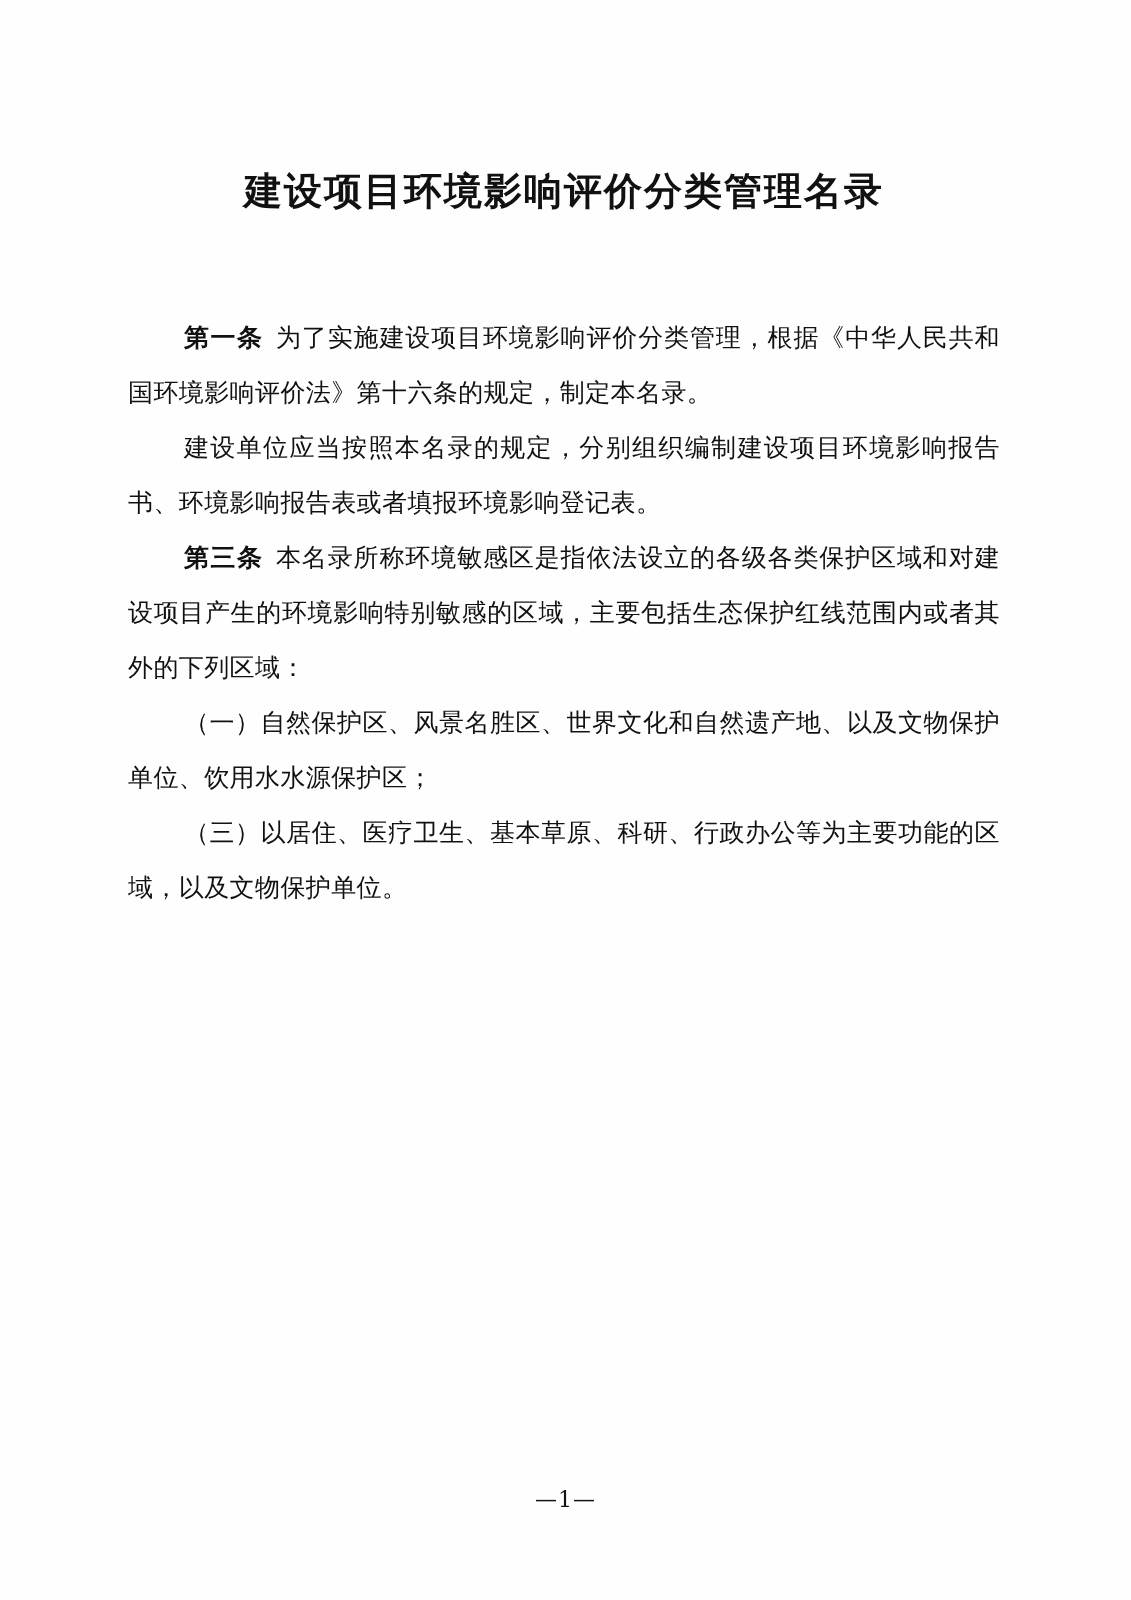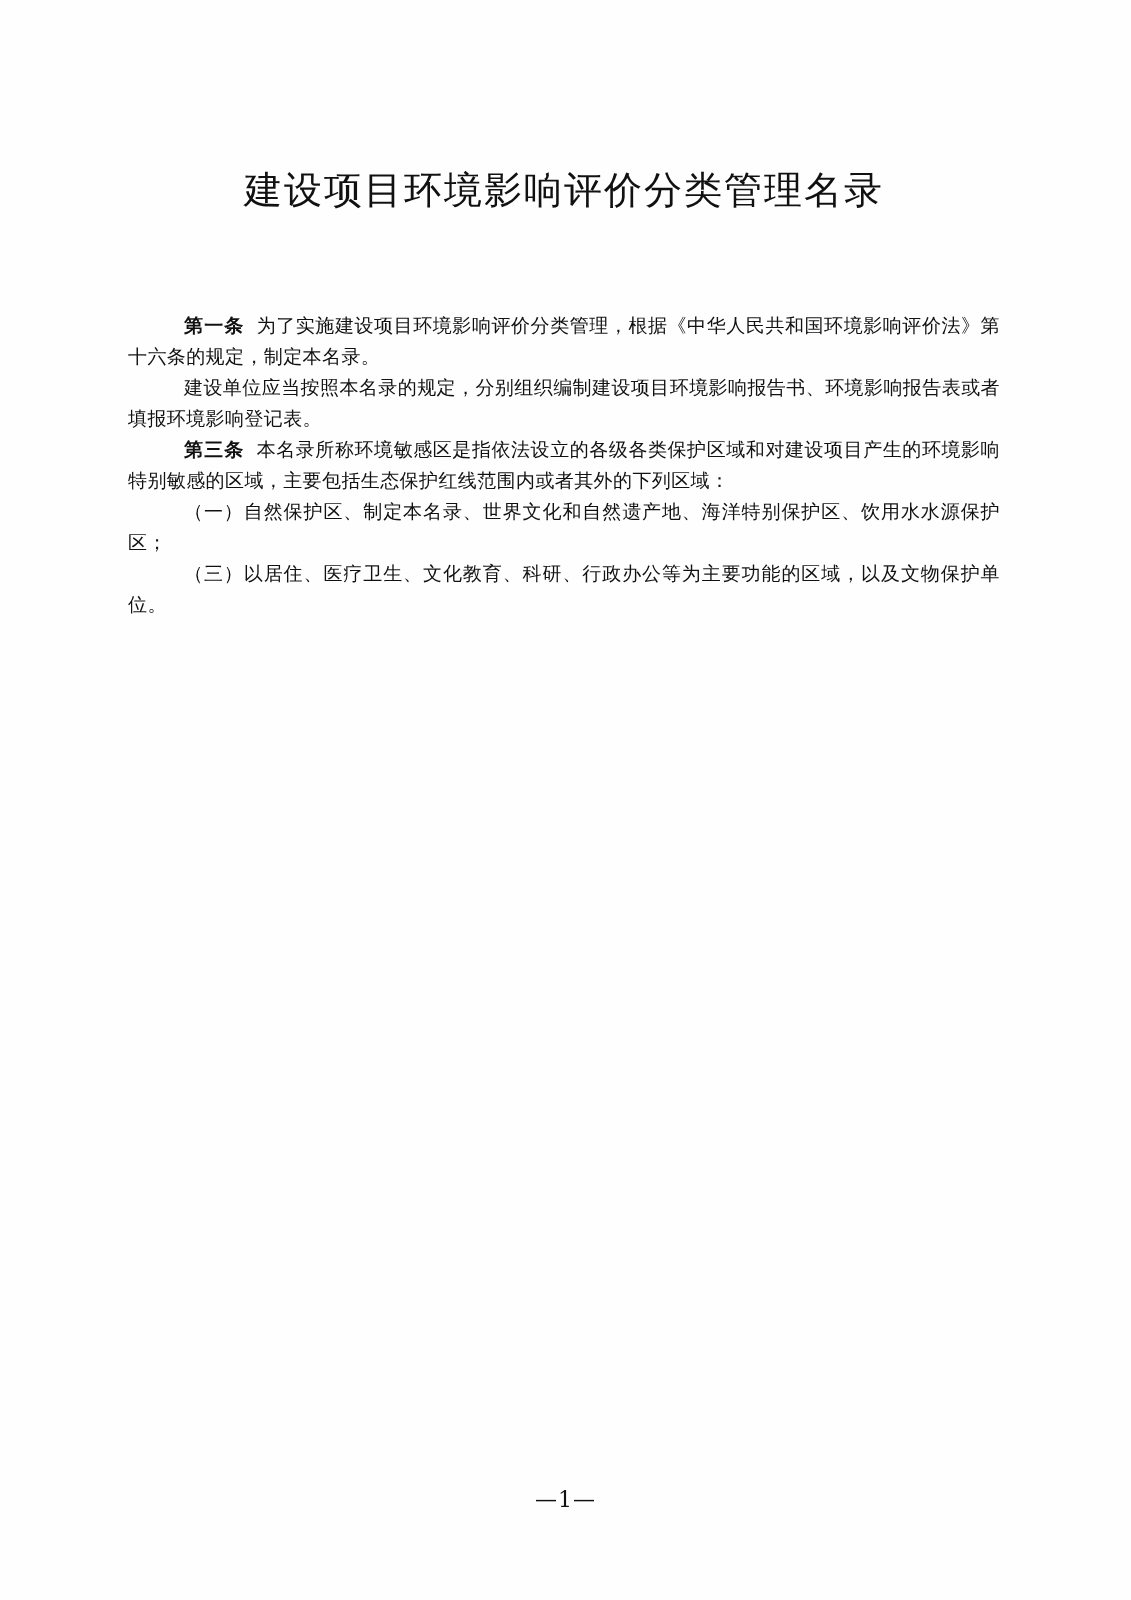"建设项目环境影响评价分类管理名录" .doc-title { font-weight: normal -> bold }
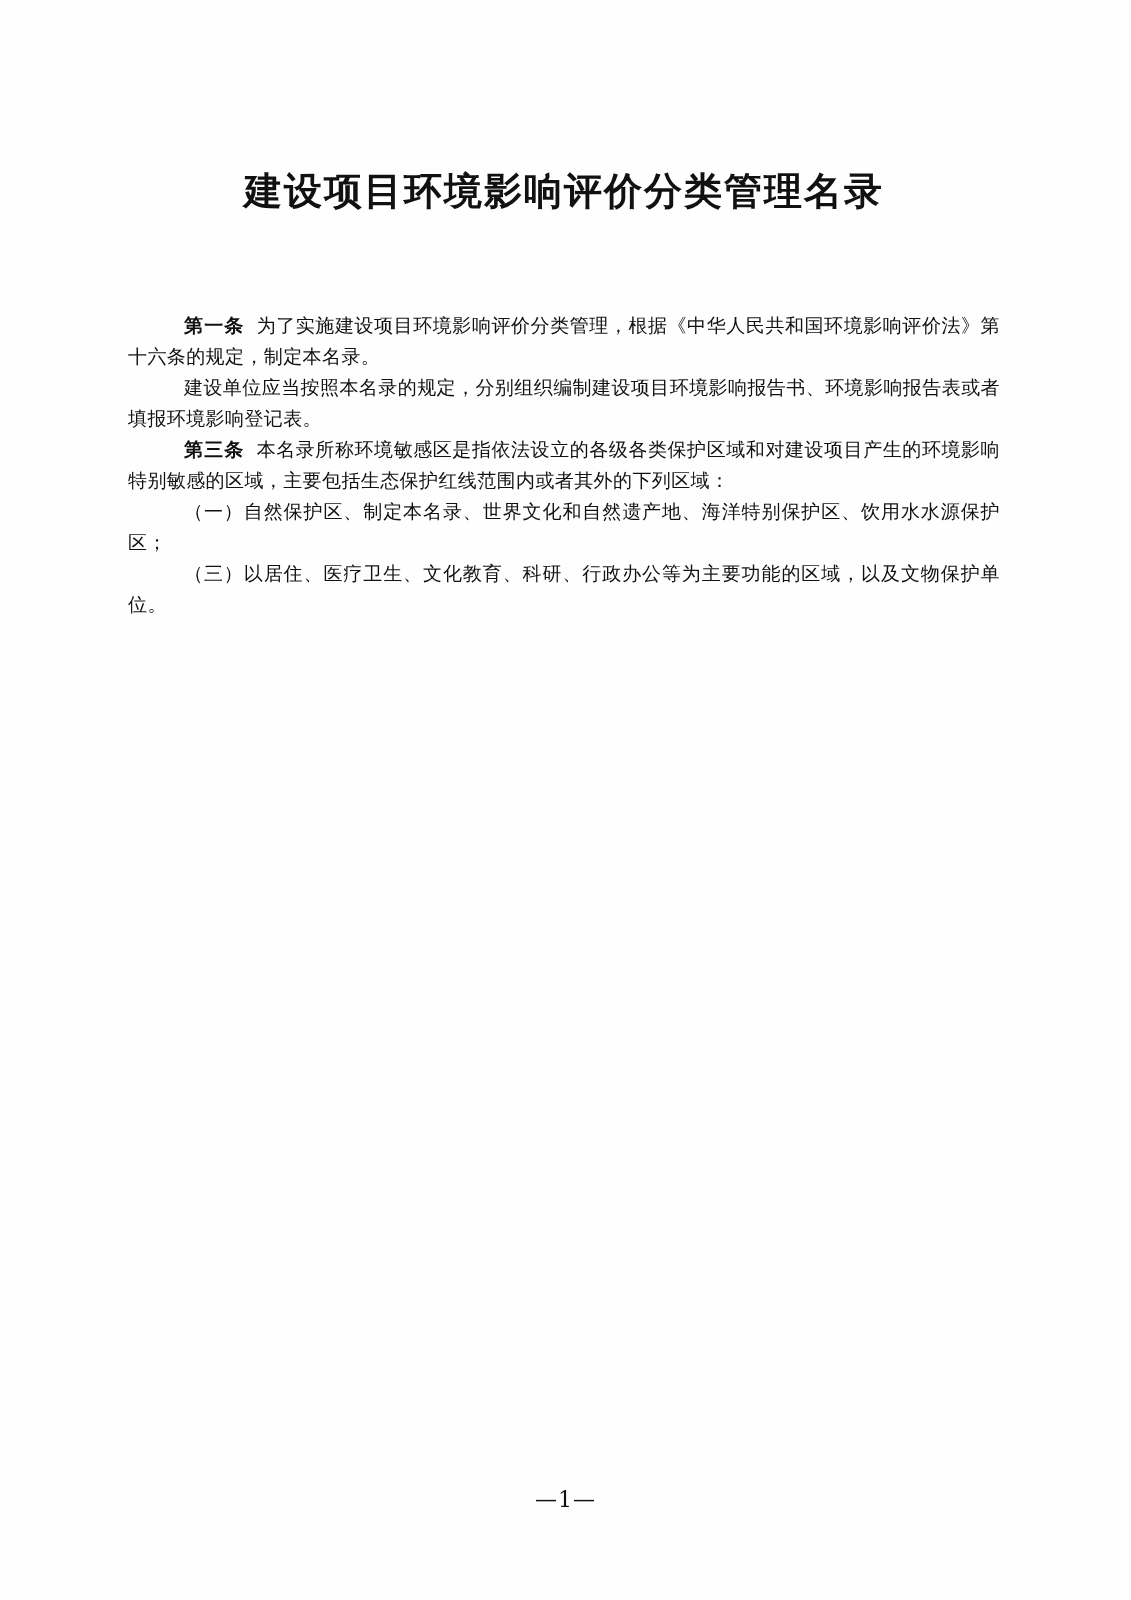"第一条" .body-text { font-size: 19px -> 25px; line-height: 31px -> 55px }
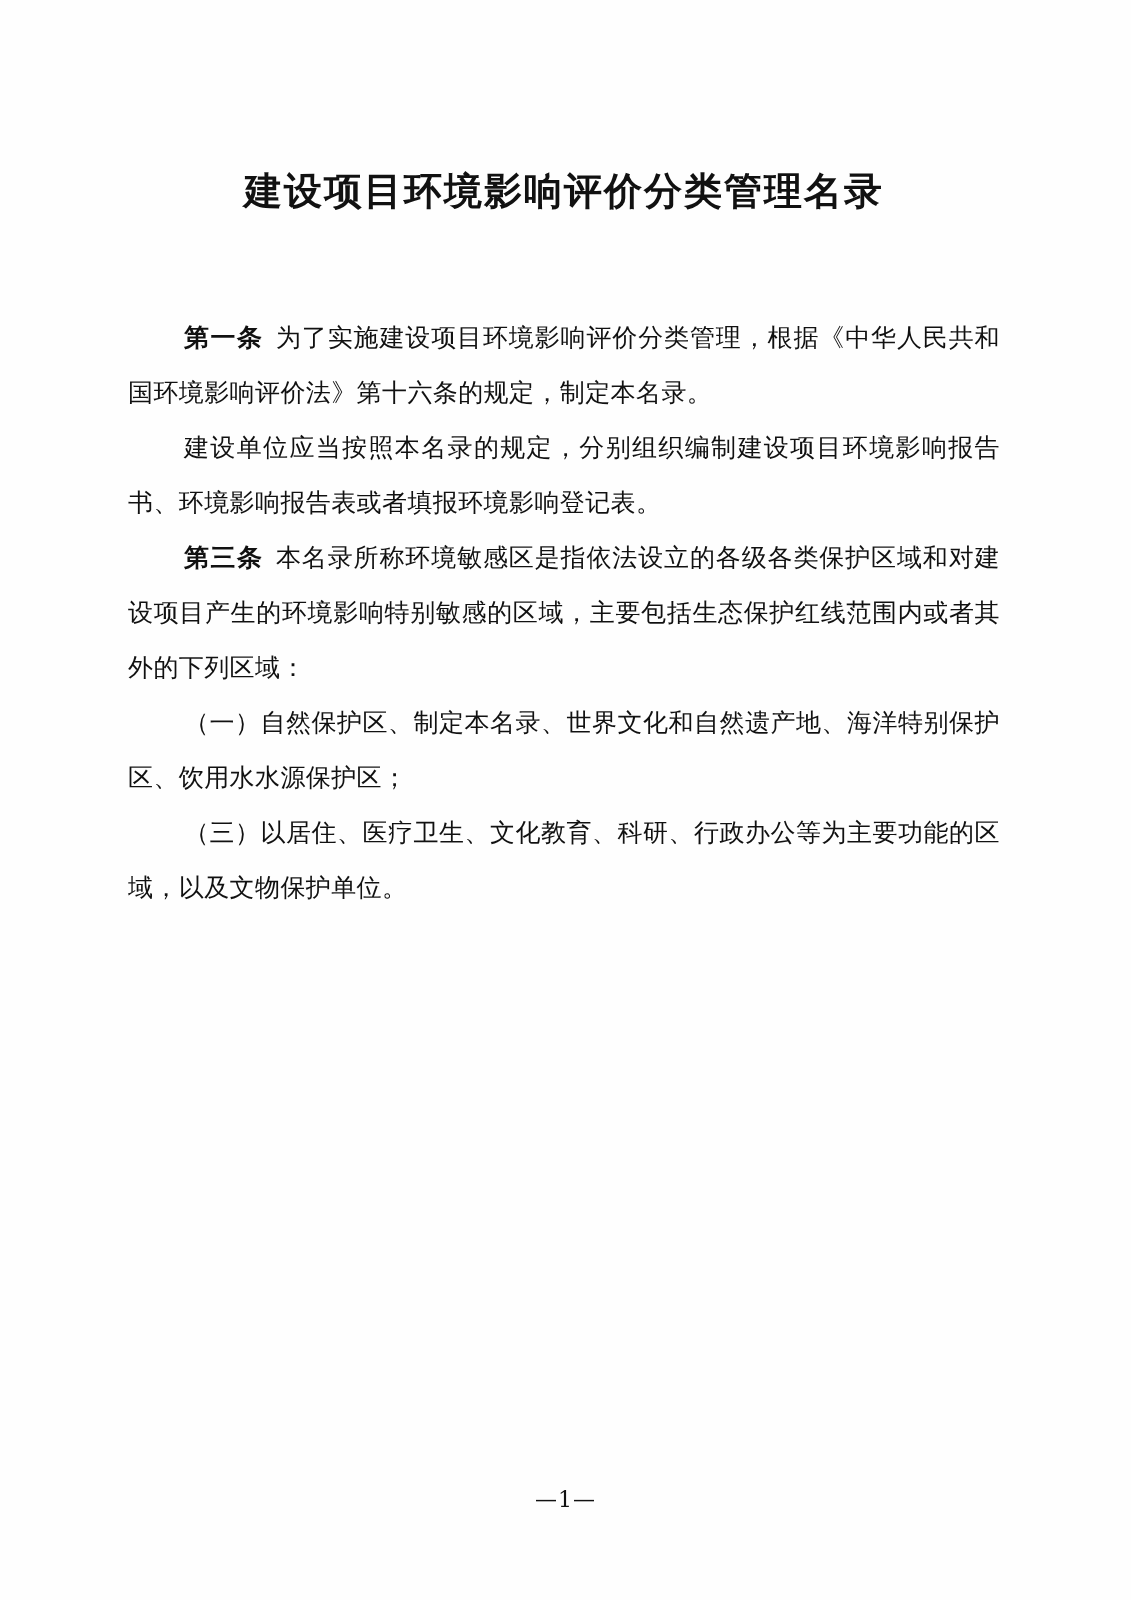"（一）自然保护区、制定本名录、世界文化和自然遗产地、海洋特别保护区、饮用水水源保" span { text: 制定本名录、世界文化和自然遗产地、海洋特别保护区 -> 风景名胜区、世界文化和自然遗产地、以及文物保护单位 }
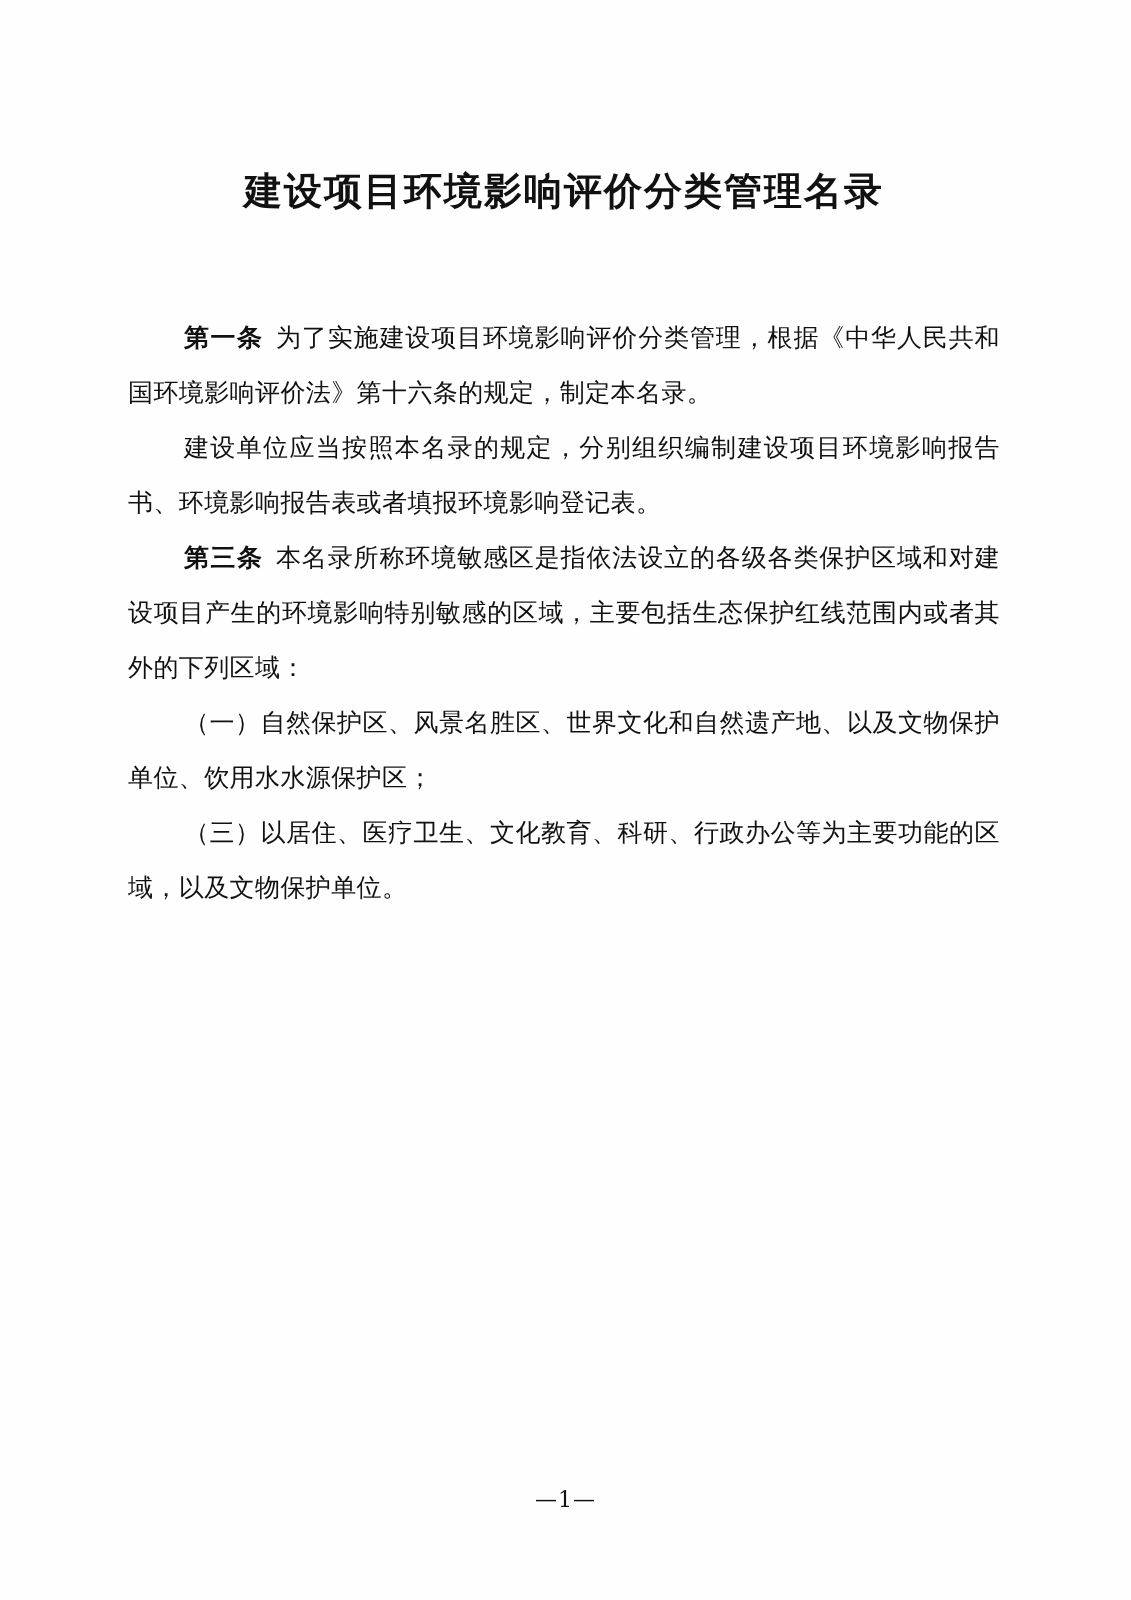"（三）以居住、医疗卫生、文化教育、科研、行政办公等为主要功能的区域，以及文物保护" span { text: 文化教育 -> 基本草原 }
